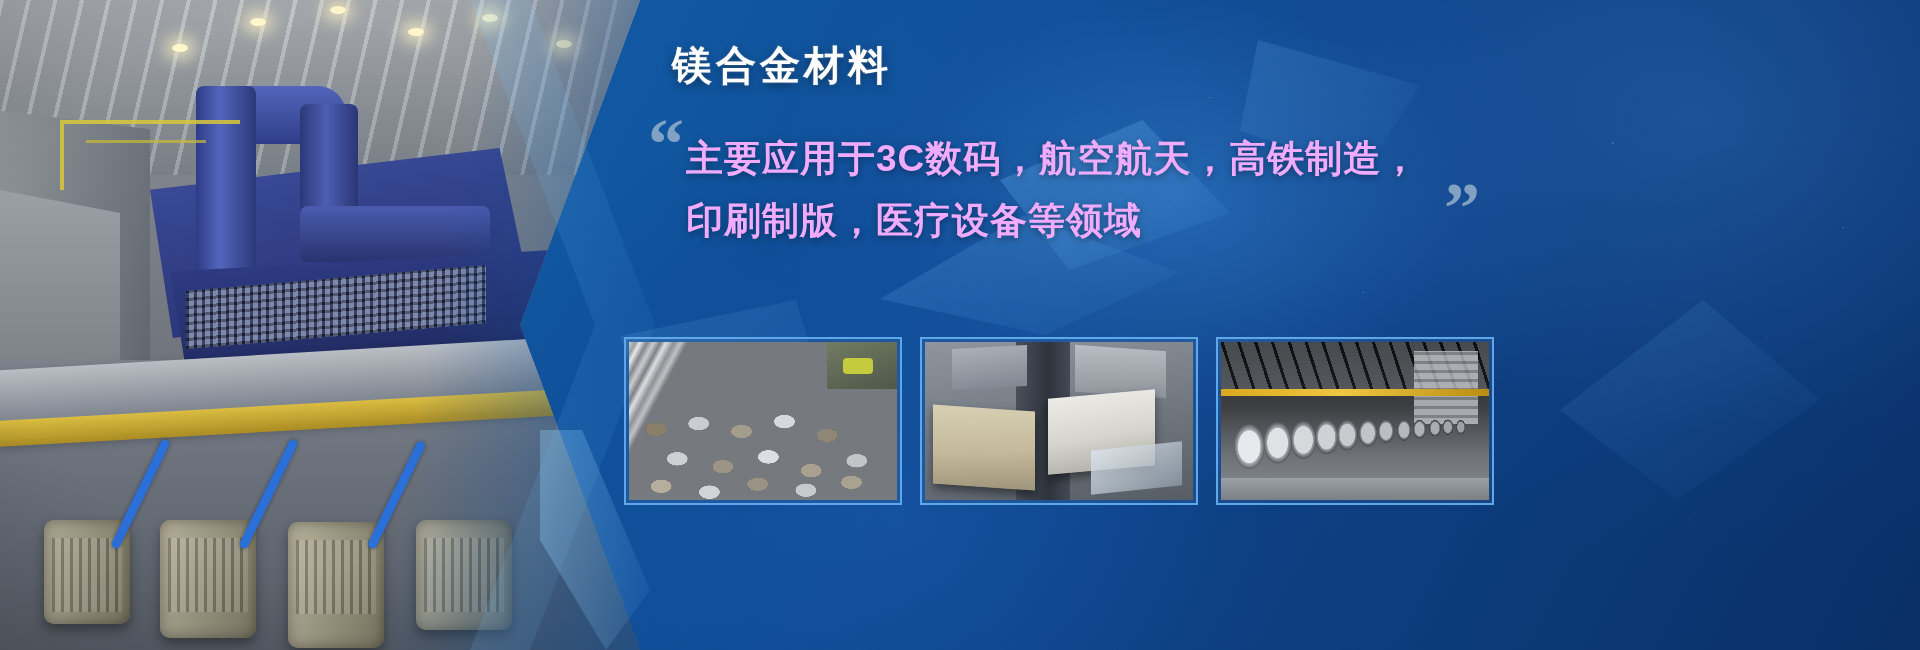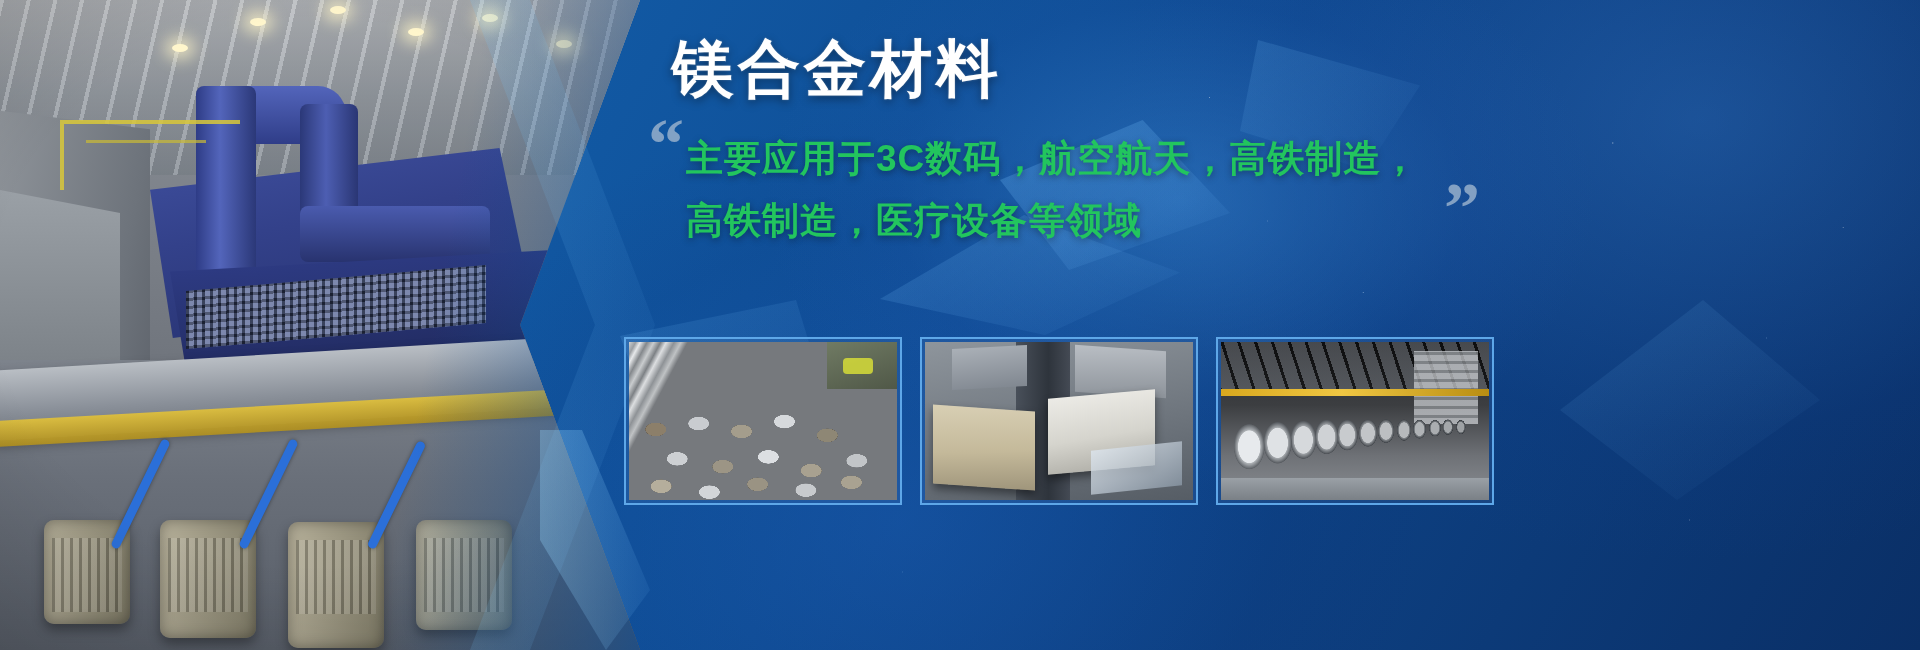"镁合金材料" .title { font-size: 62px -> 40px; top: 38px -> 45px }
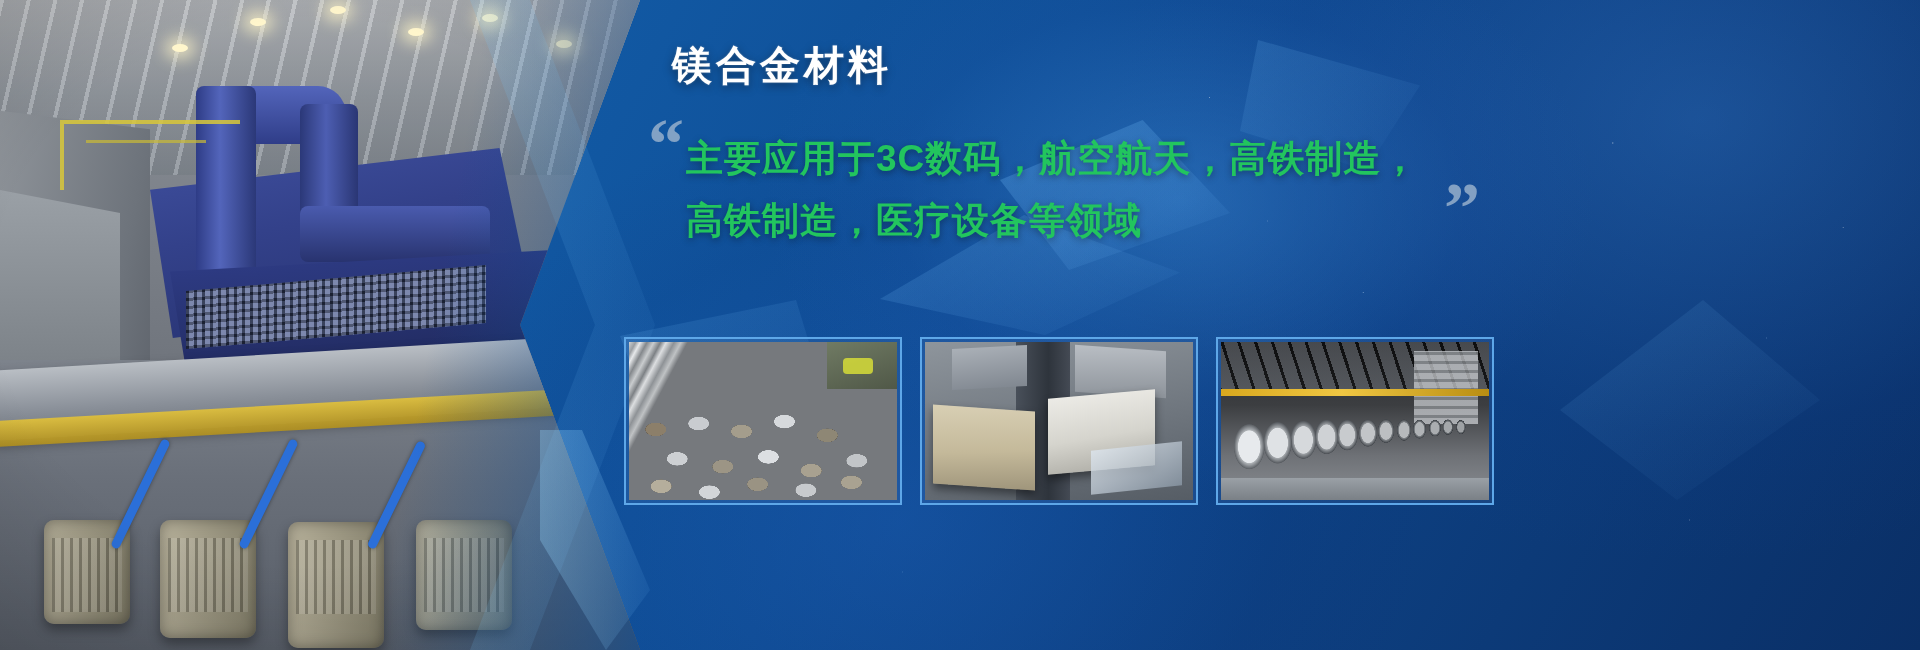"主要应用于3C数码，航空航天，高铁制造，" .lead { color: #22c55e -> #f0abfc }
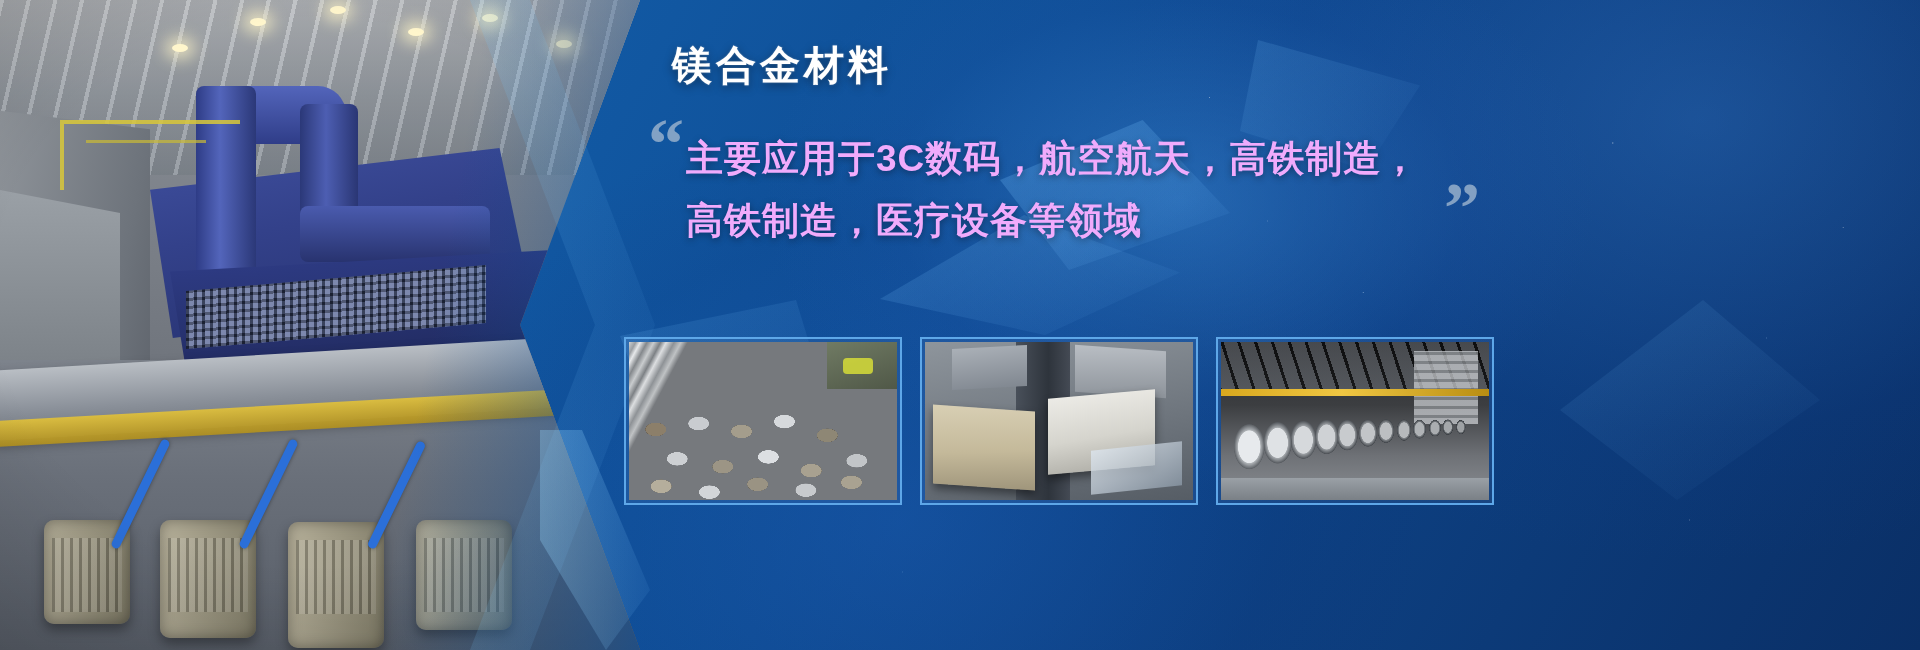"高铁制造，医疗设备等领域" div { text: 高铁制造 -> 印刷制版 }
